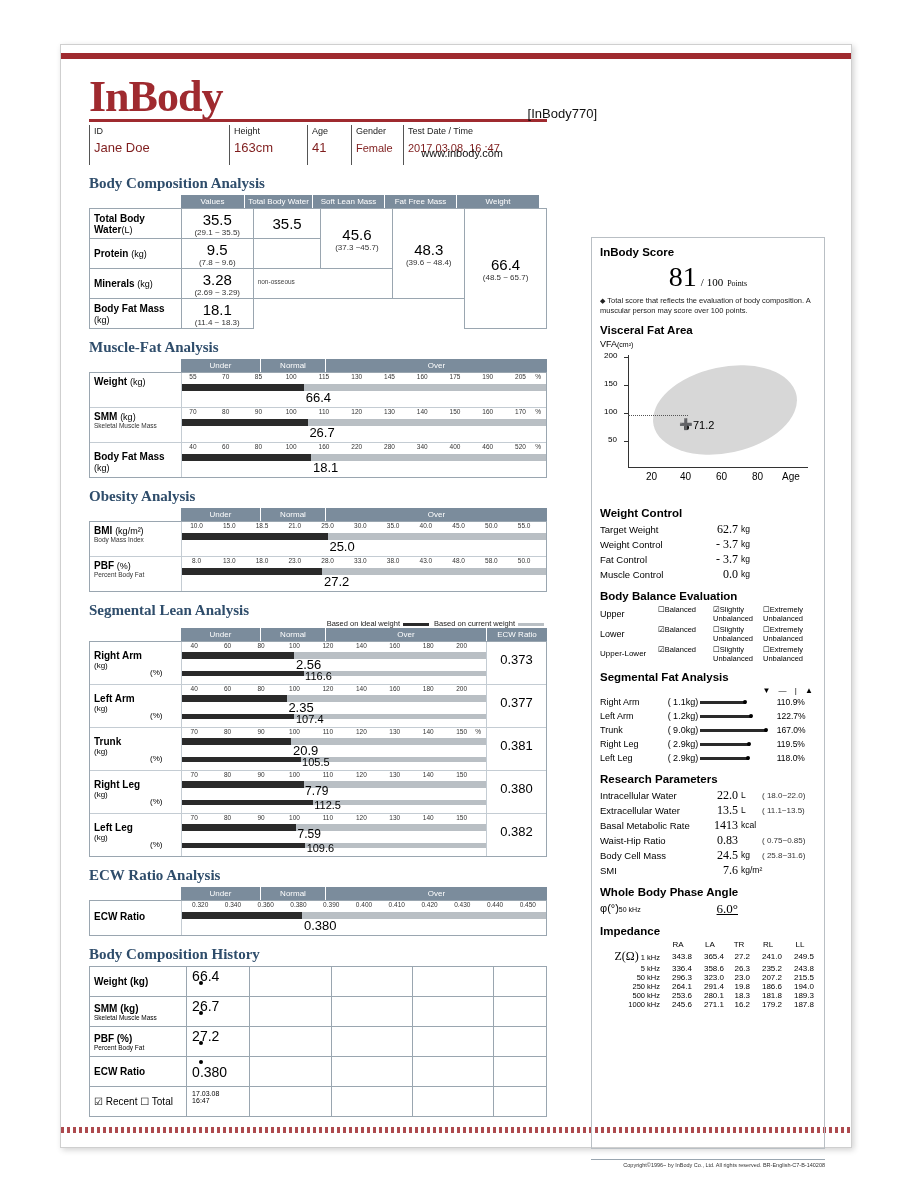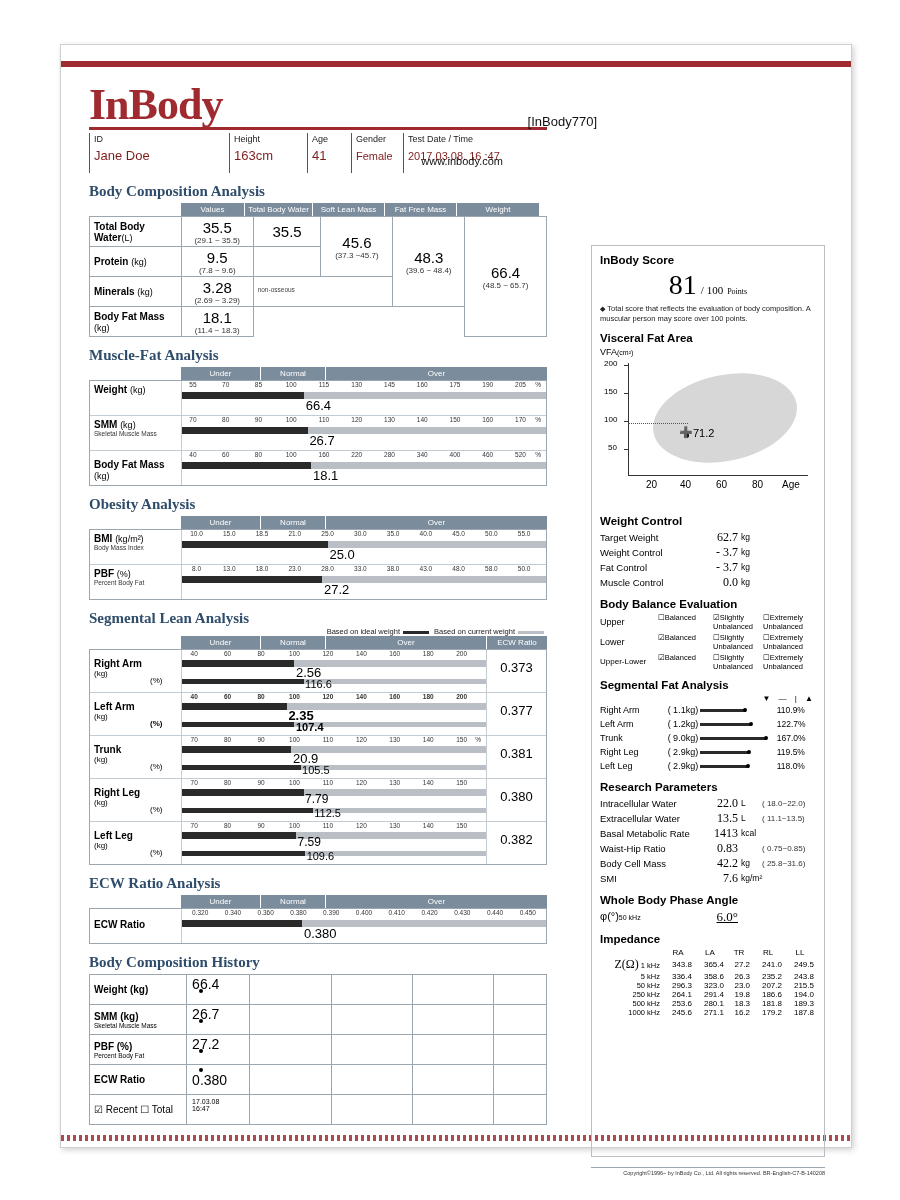"InBody" #page-inner { top: 16px -> 8px }
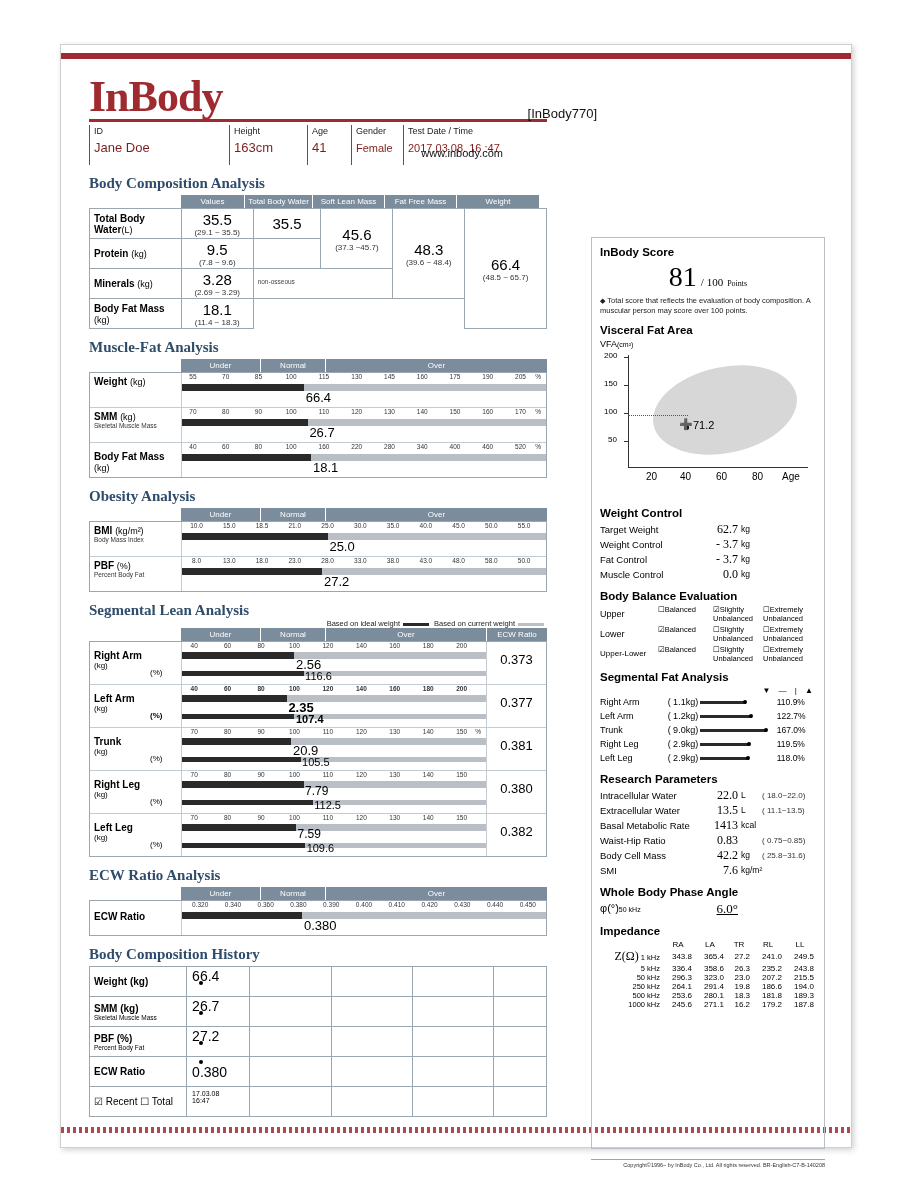"2.35" div.bararea { font-weight: bold -> none }
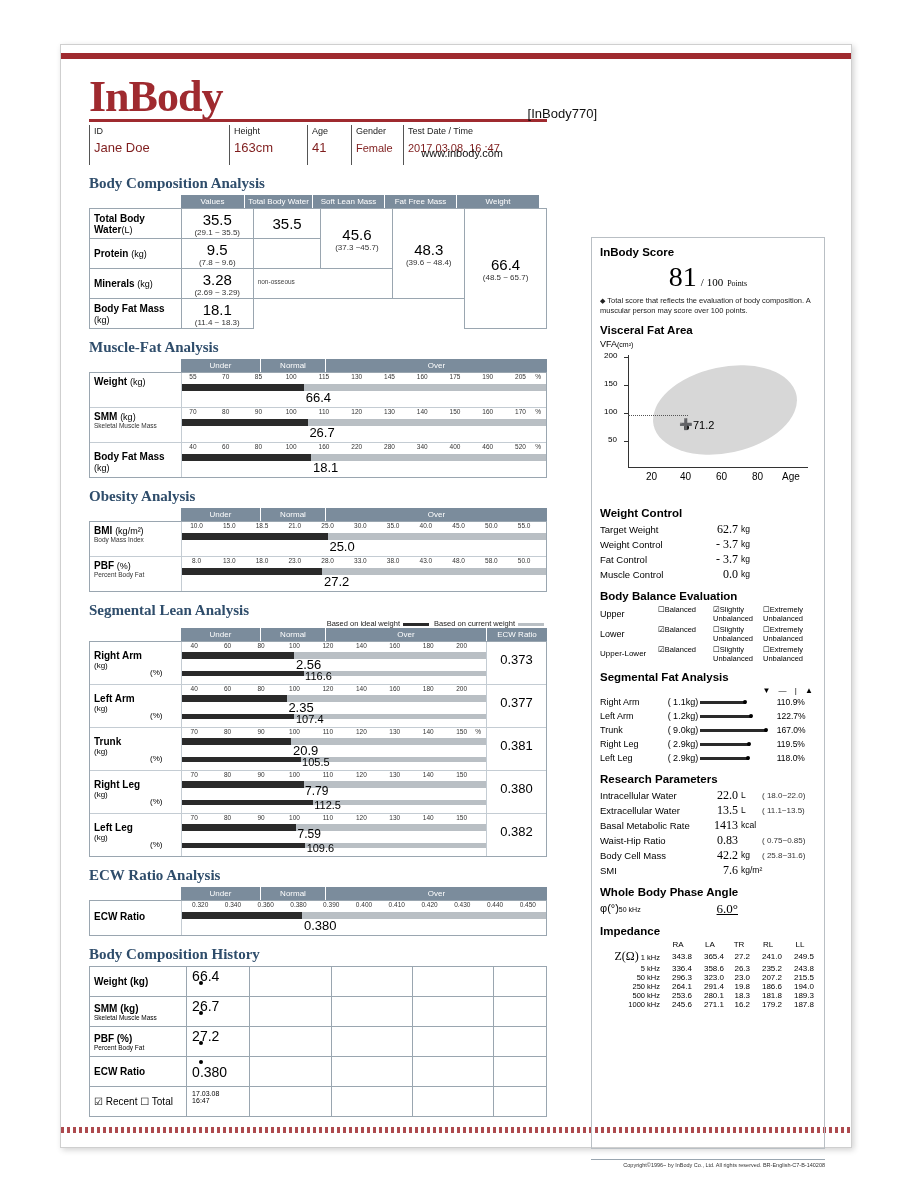"42.2" div.n { text: 42.2 -> 24.5 }
